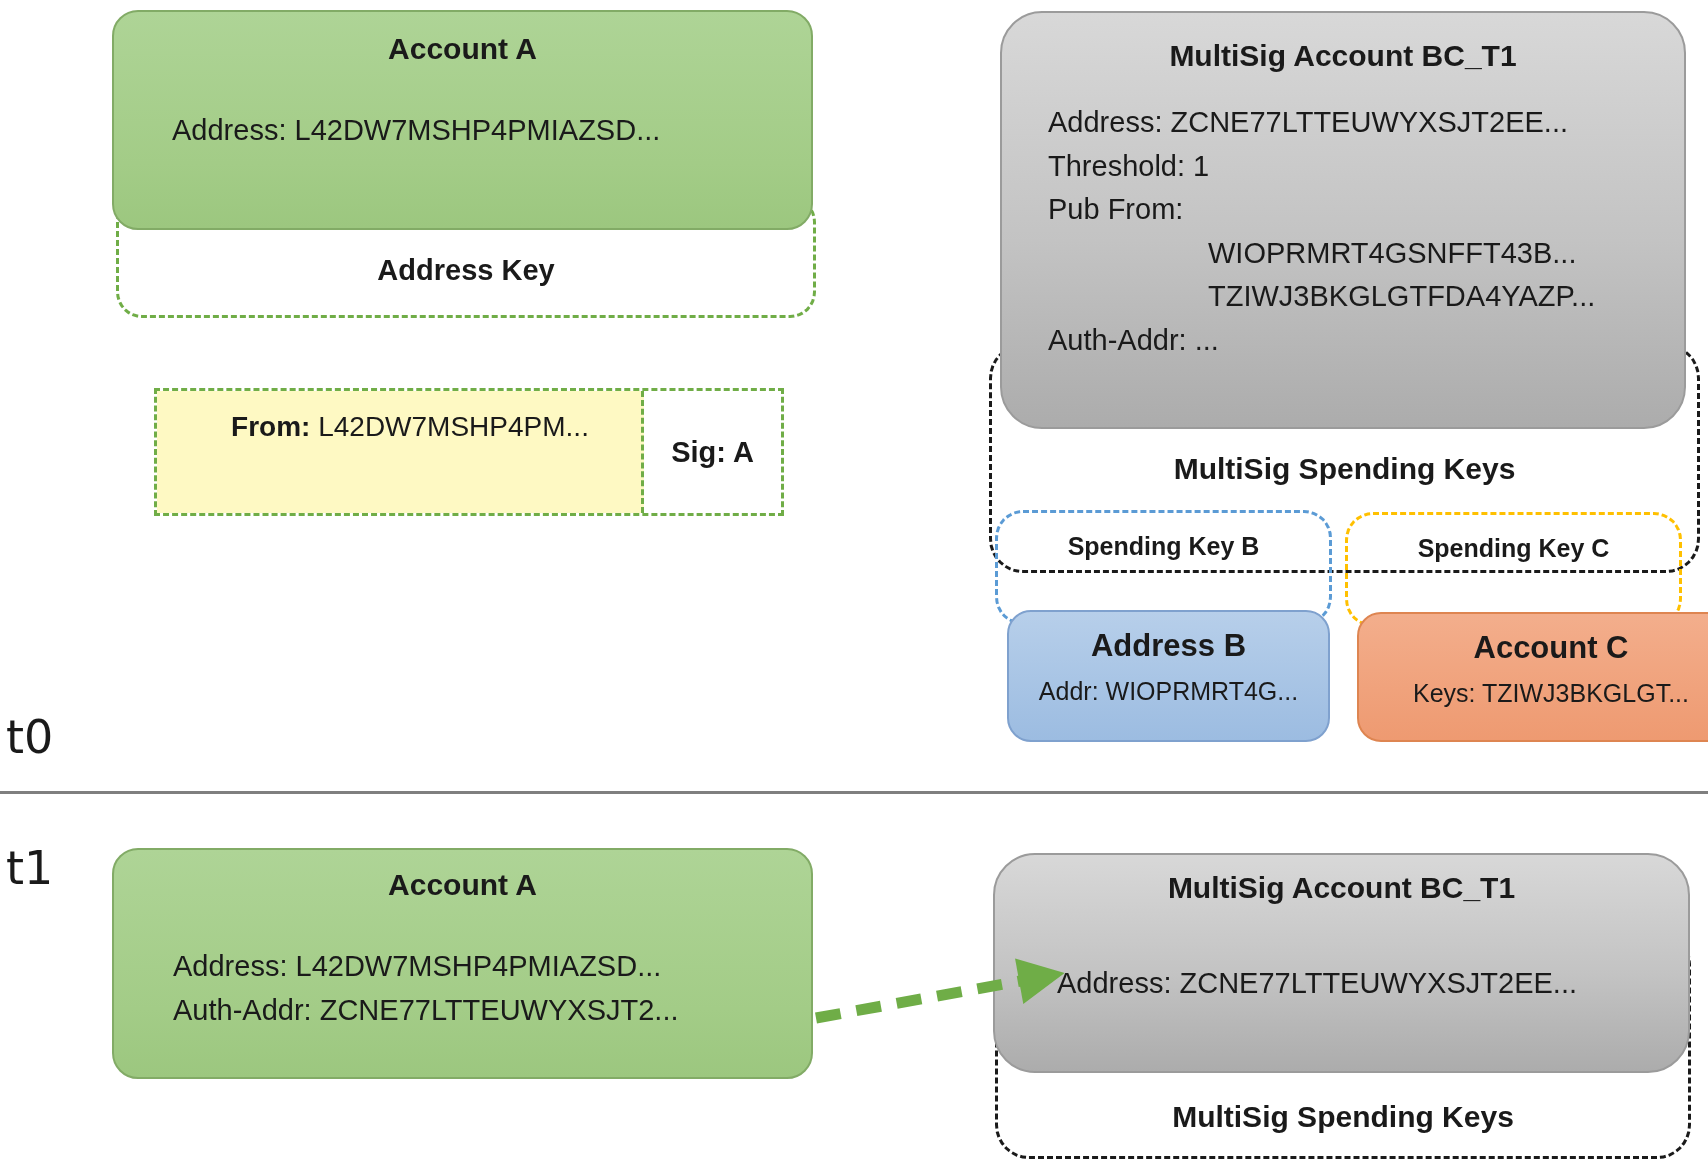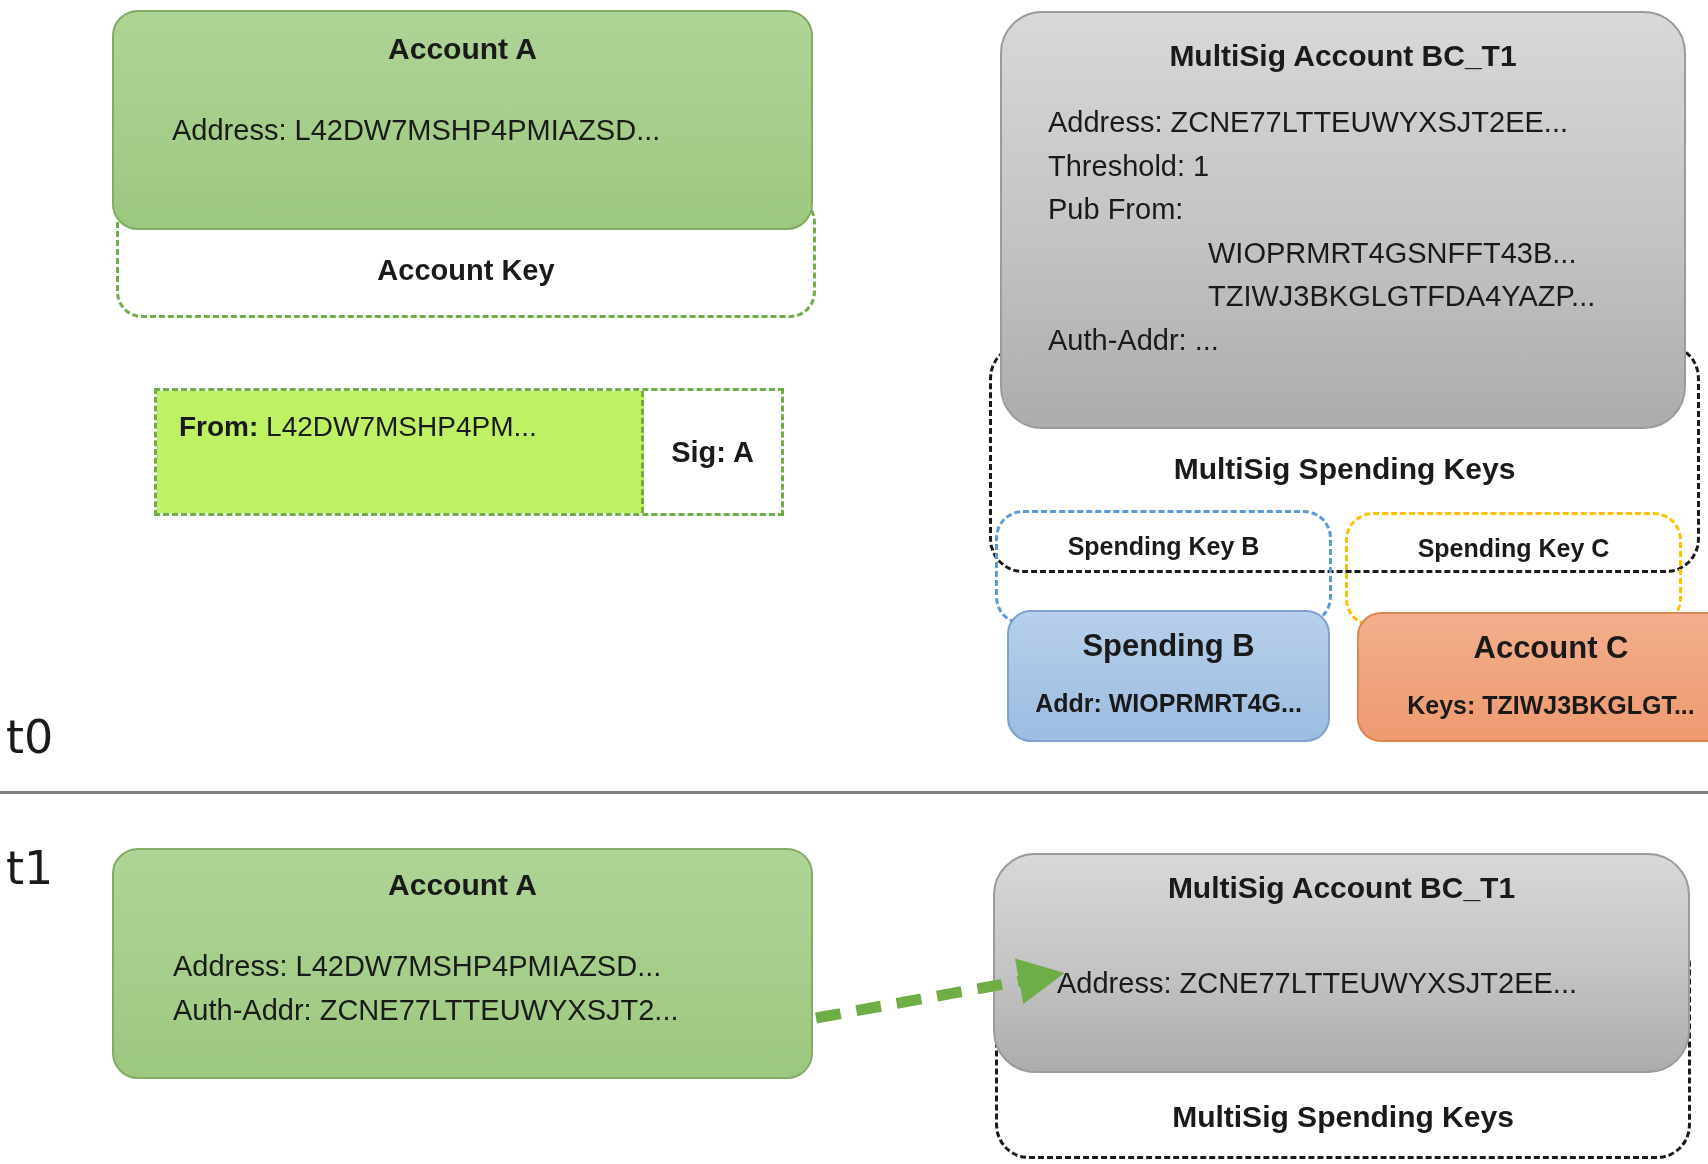"Account Key" div.small-label { text: Account -> Address }
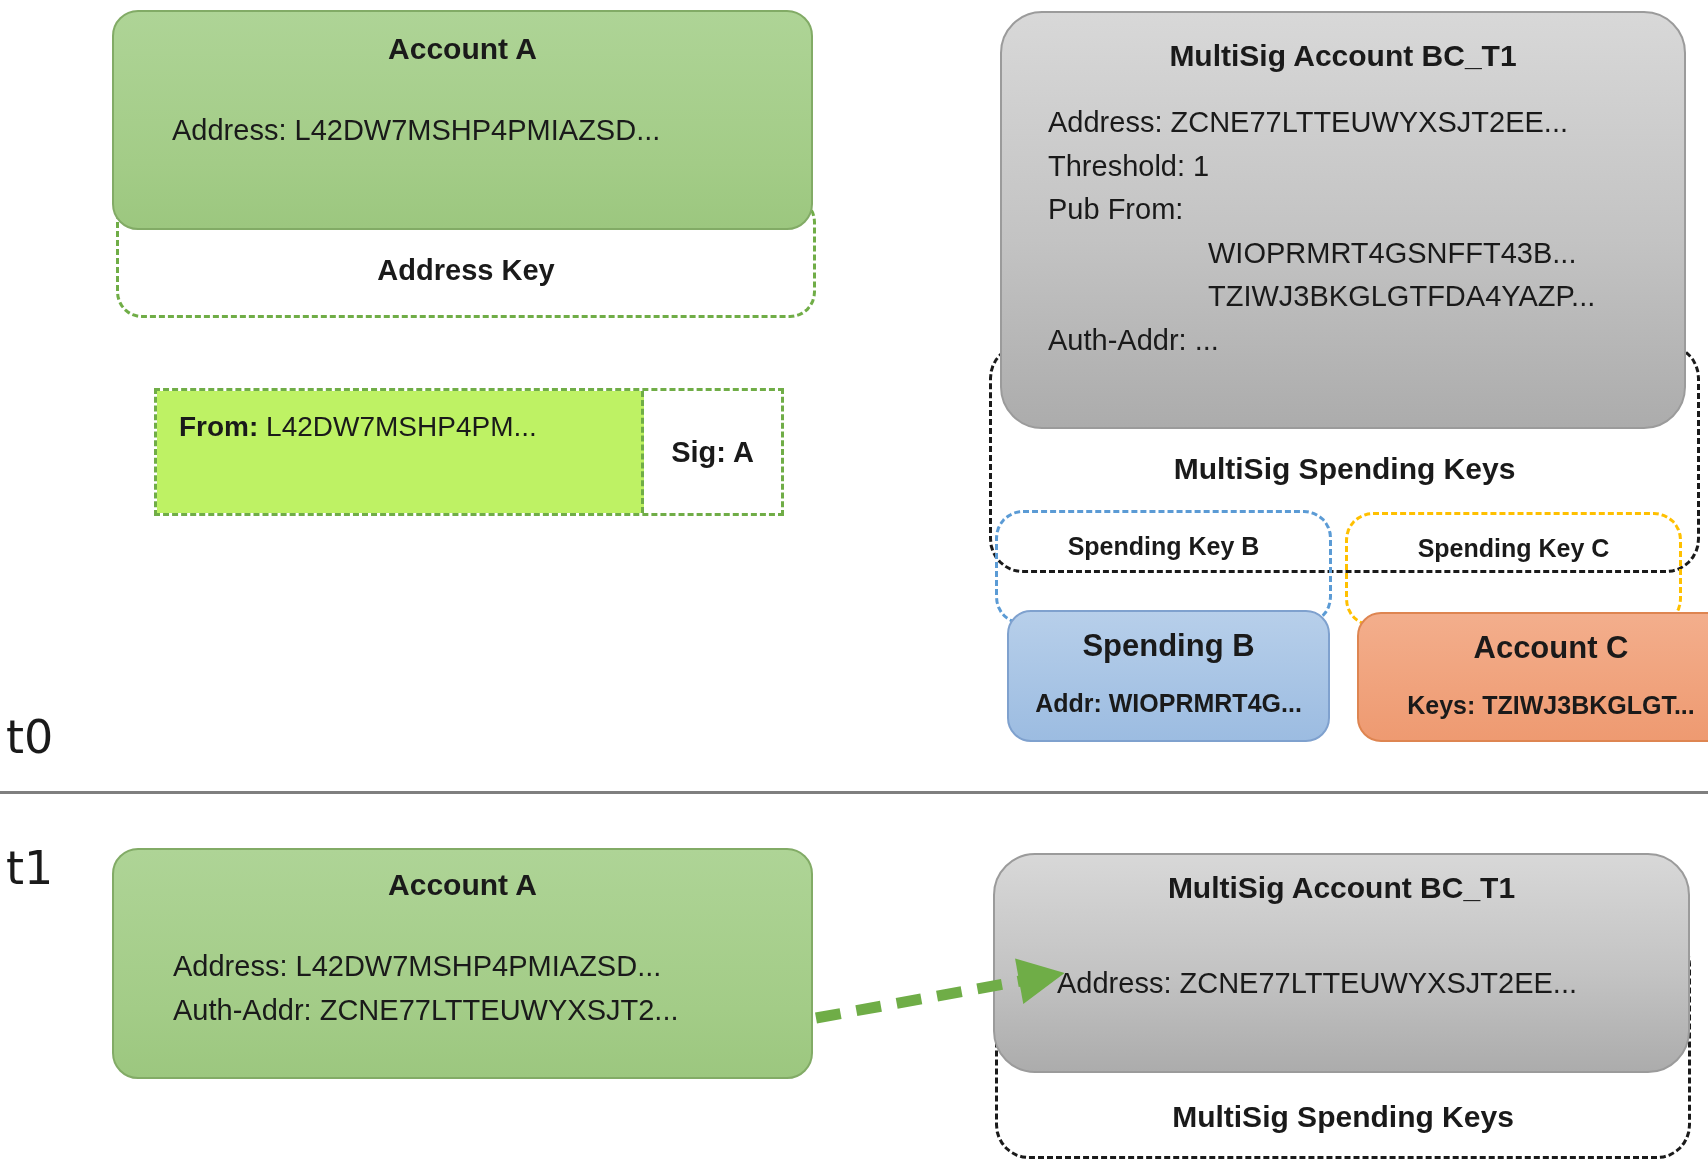"From: L42DW7MSHP4PM..." .txn-green { background: #bef264 -> #fef9c3; text-align: none -> center }
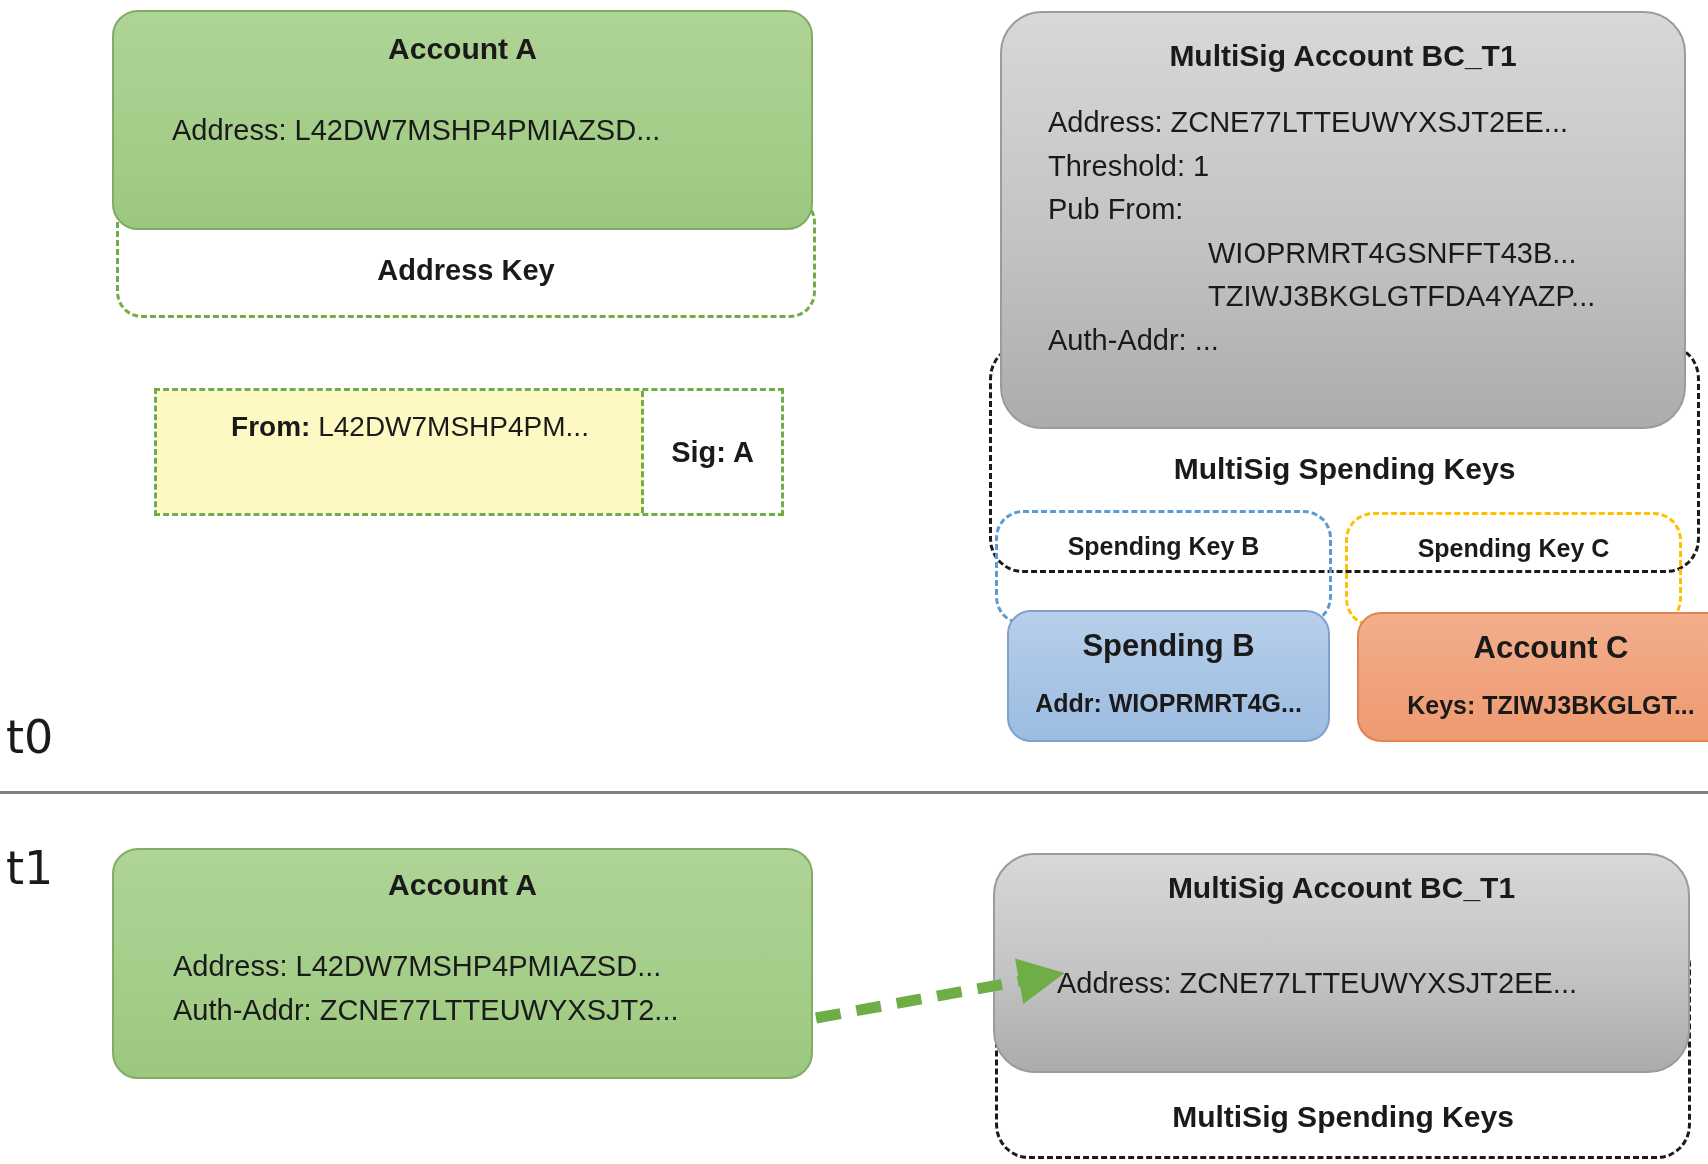"Spending B" div.title { text: Spending -> Address }
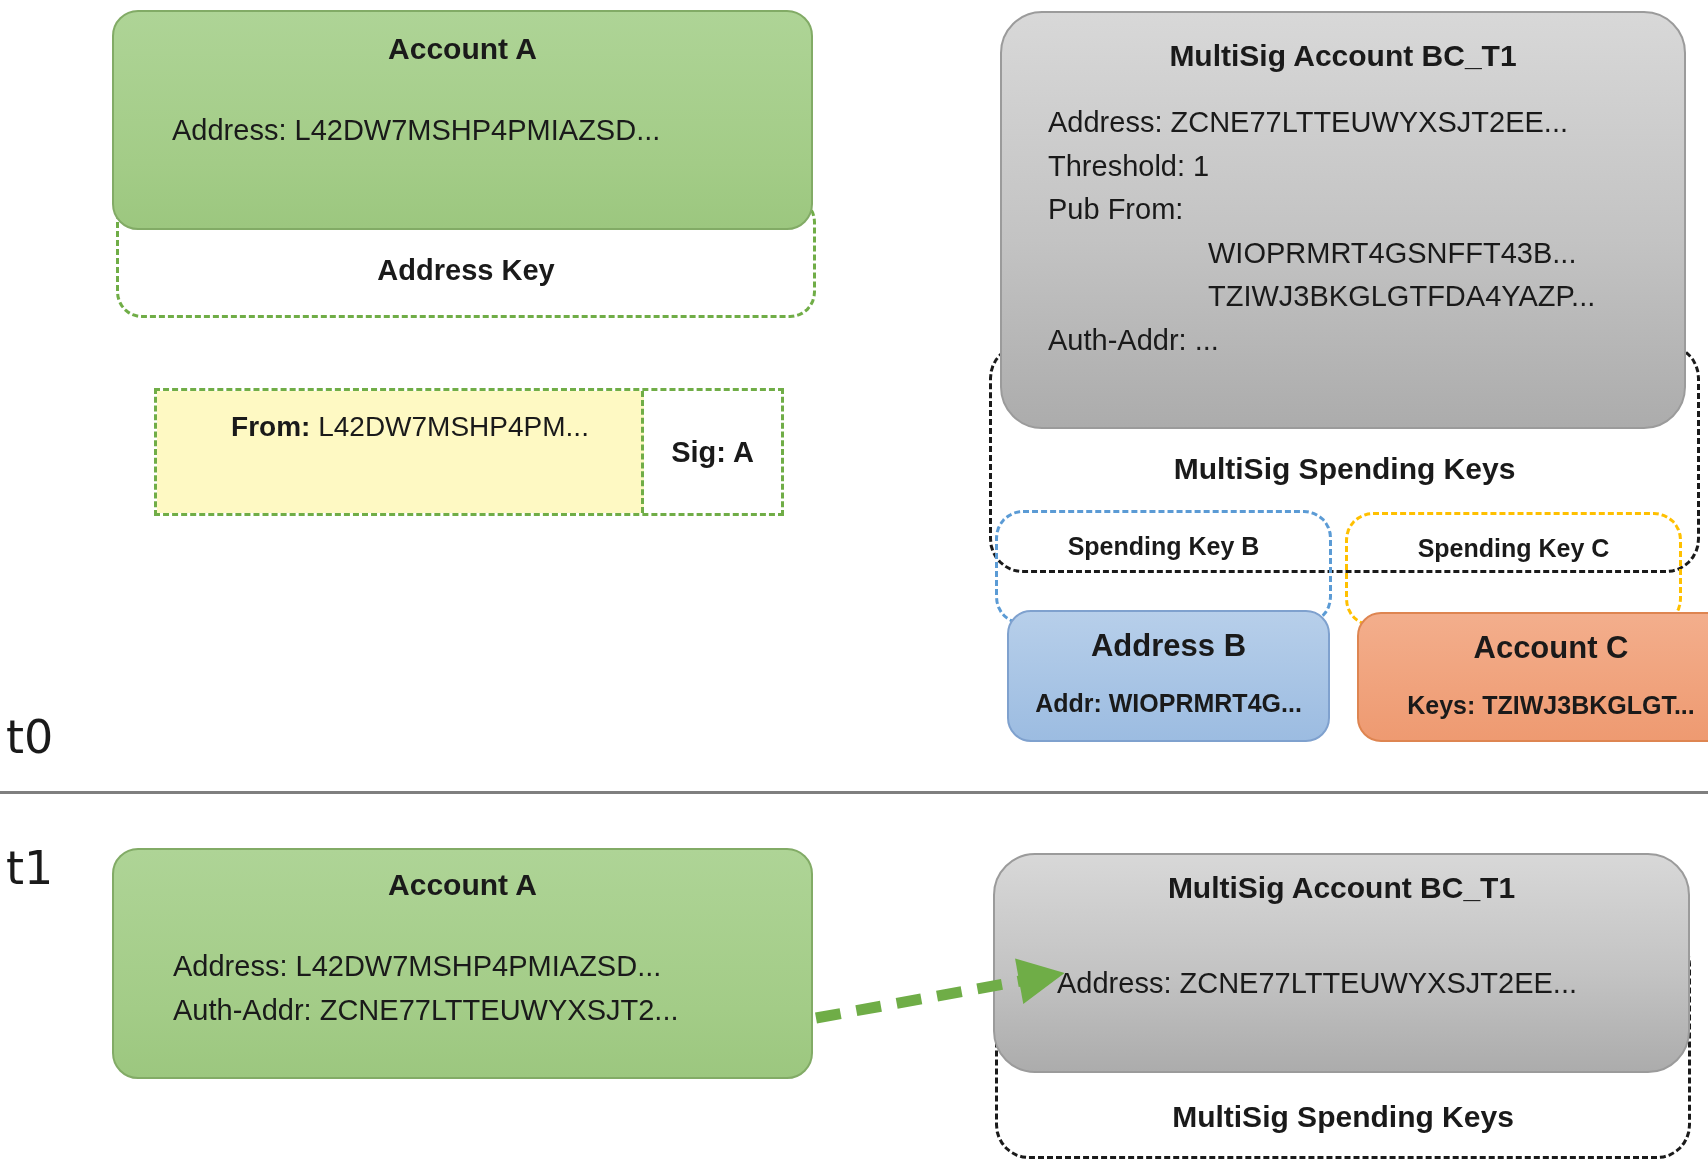"Addr: WIOPRMRT4G..." .acct-b .addr-line,.acct-c .addr-line { font-weight: bold -> none; margin-top: 25px -> 13px }
